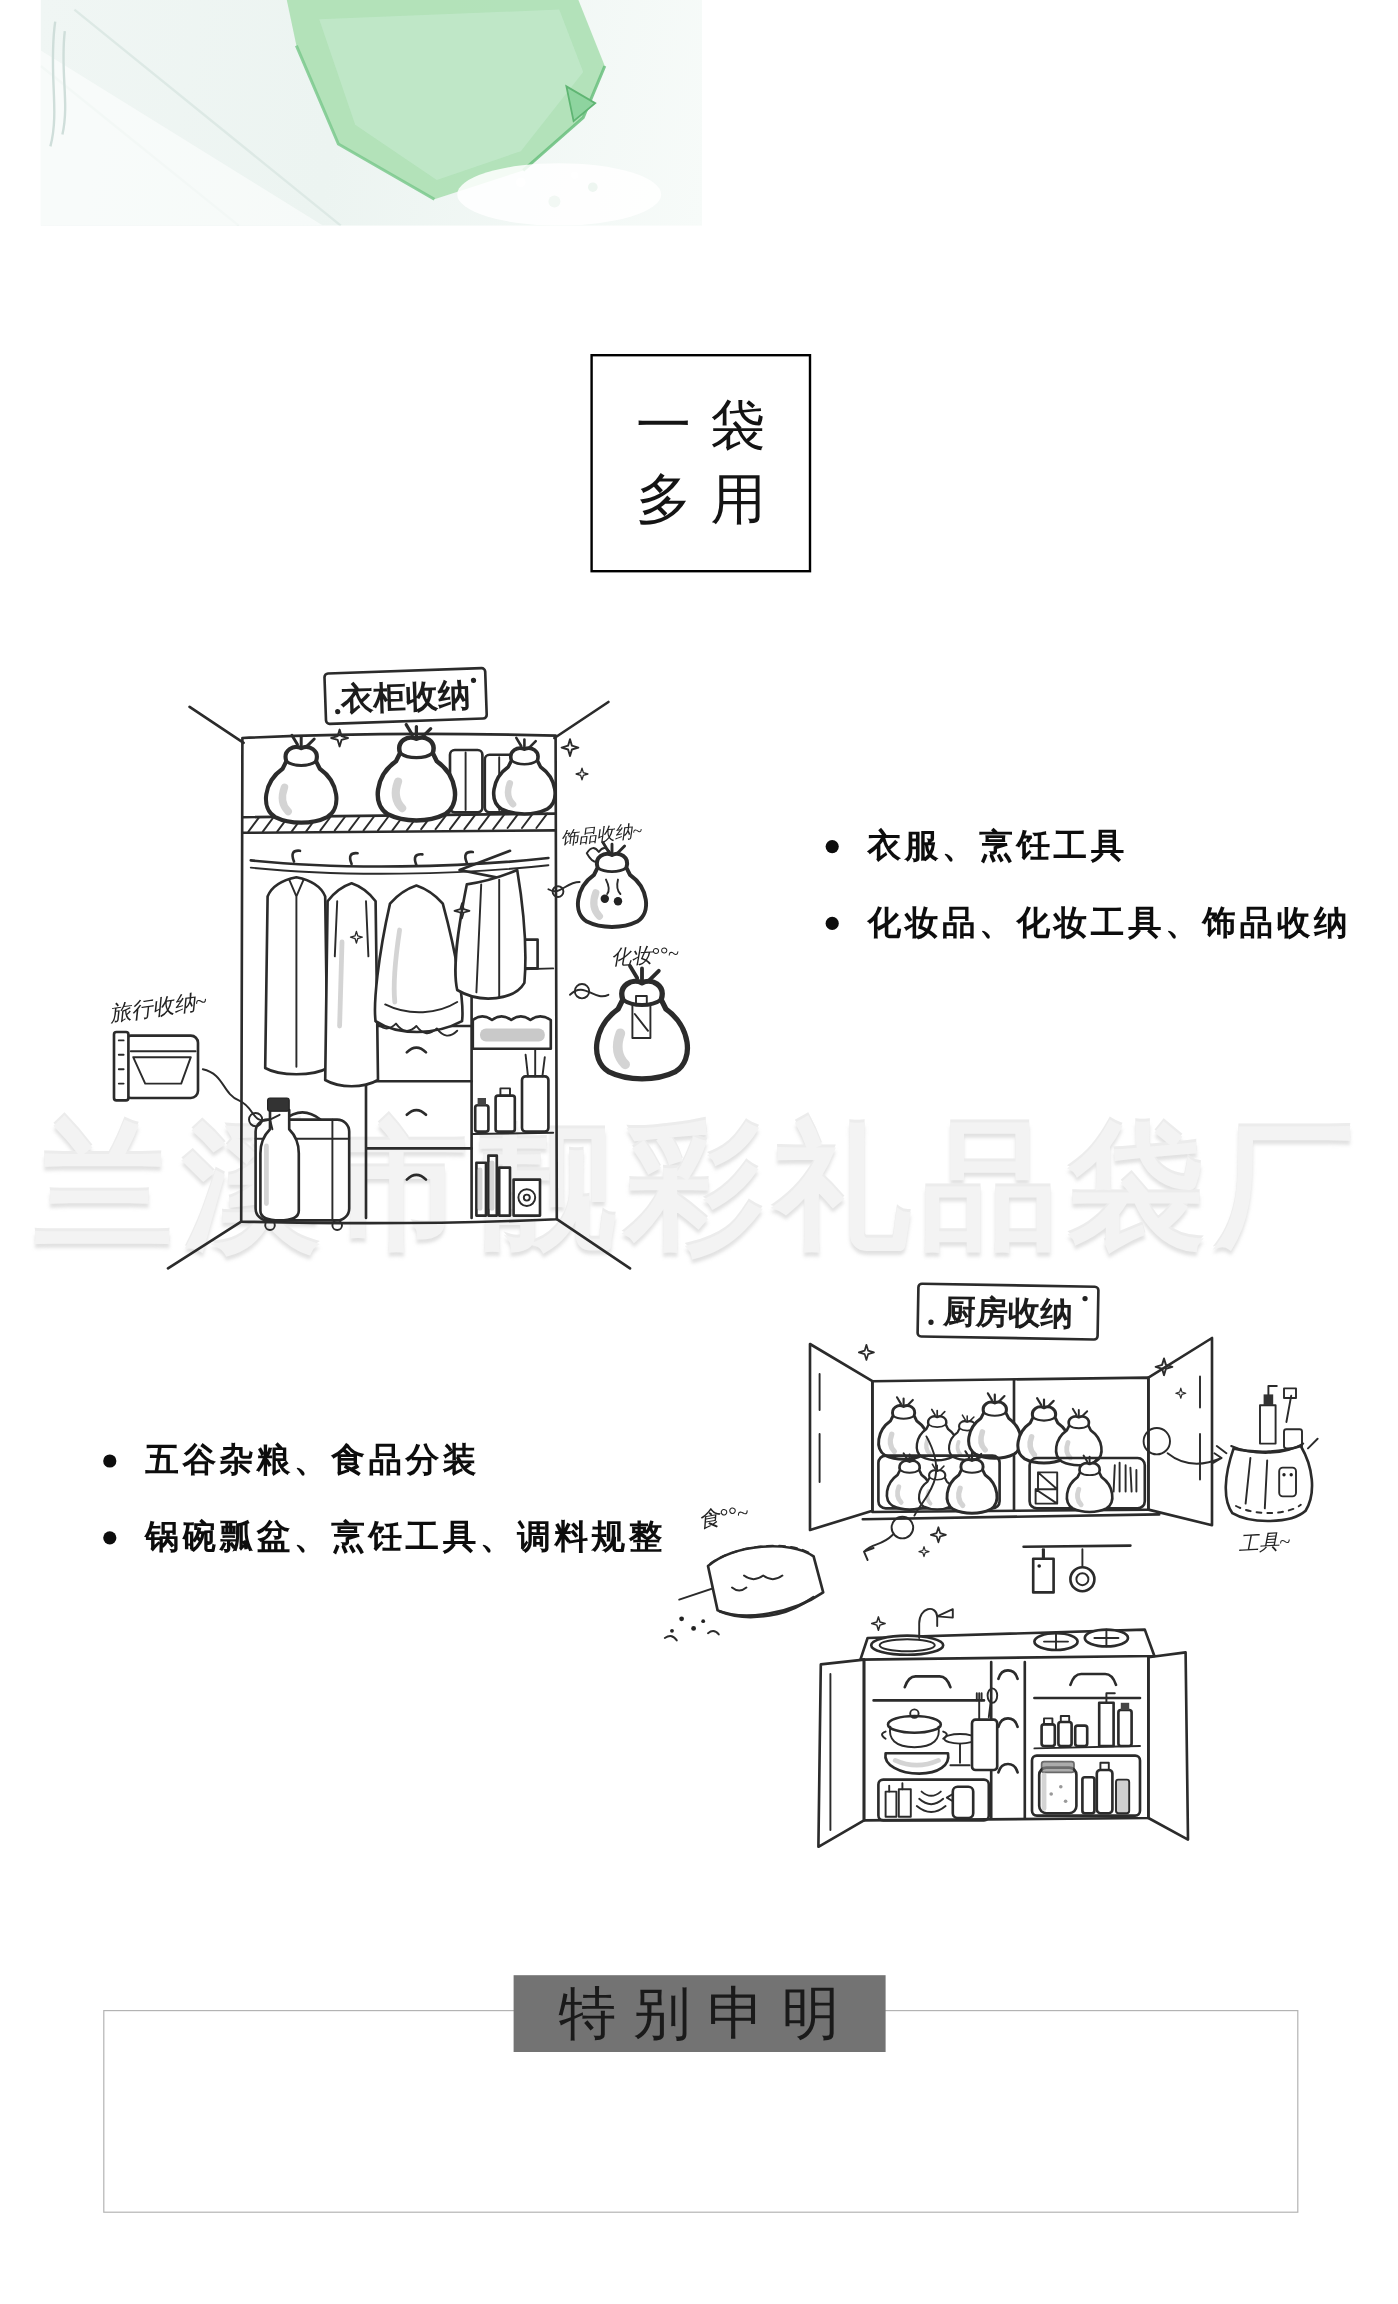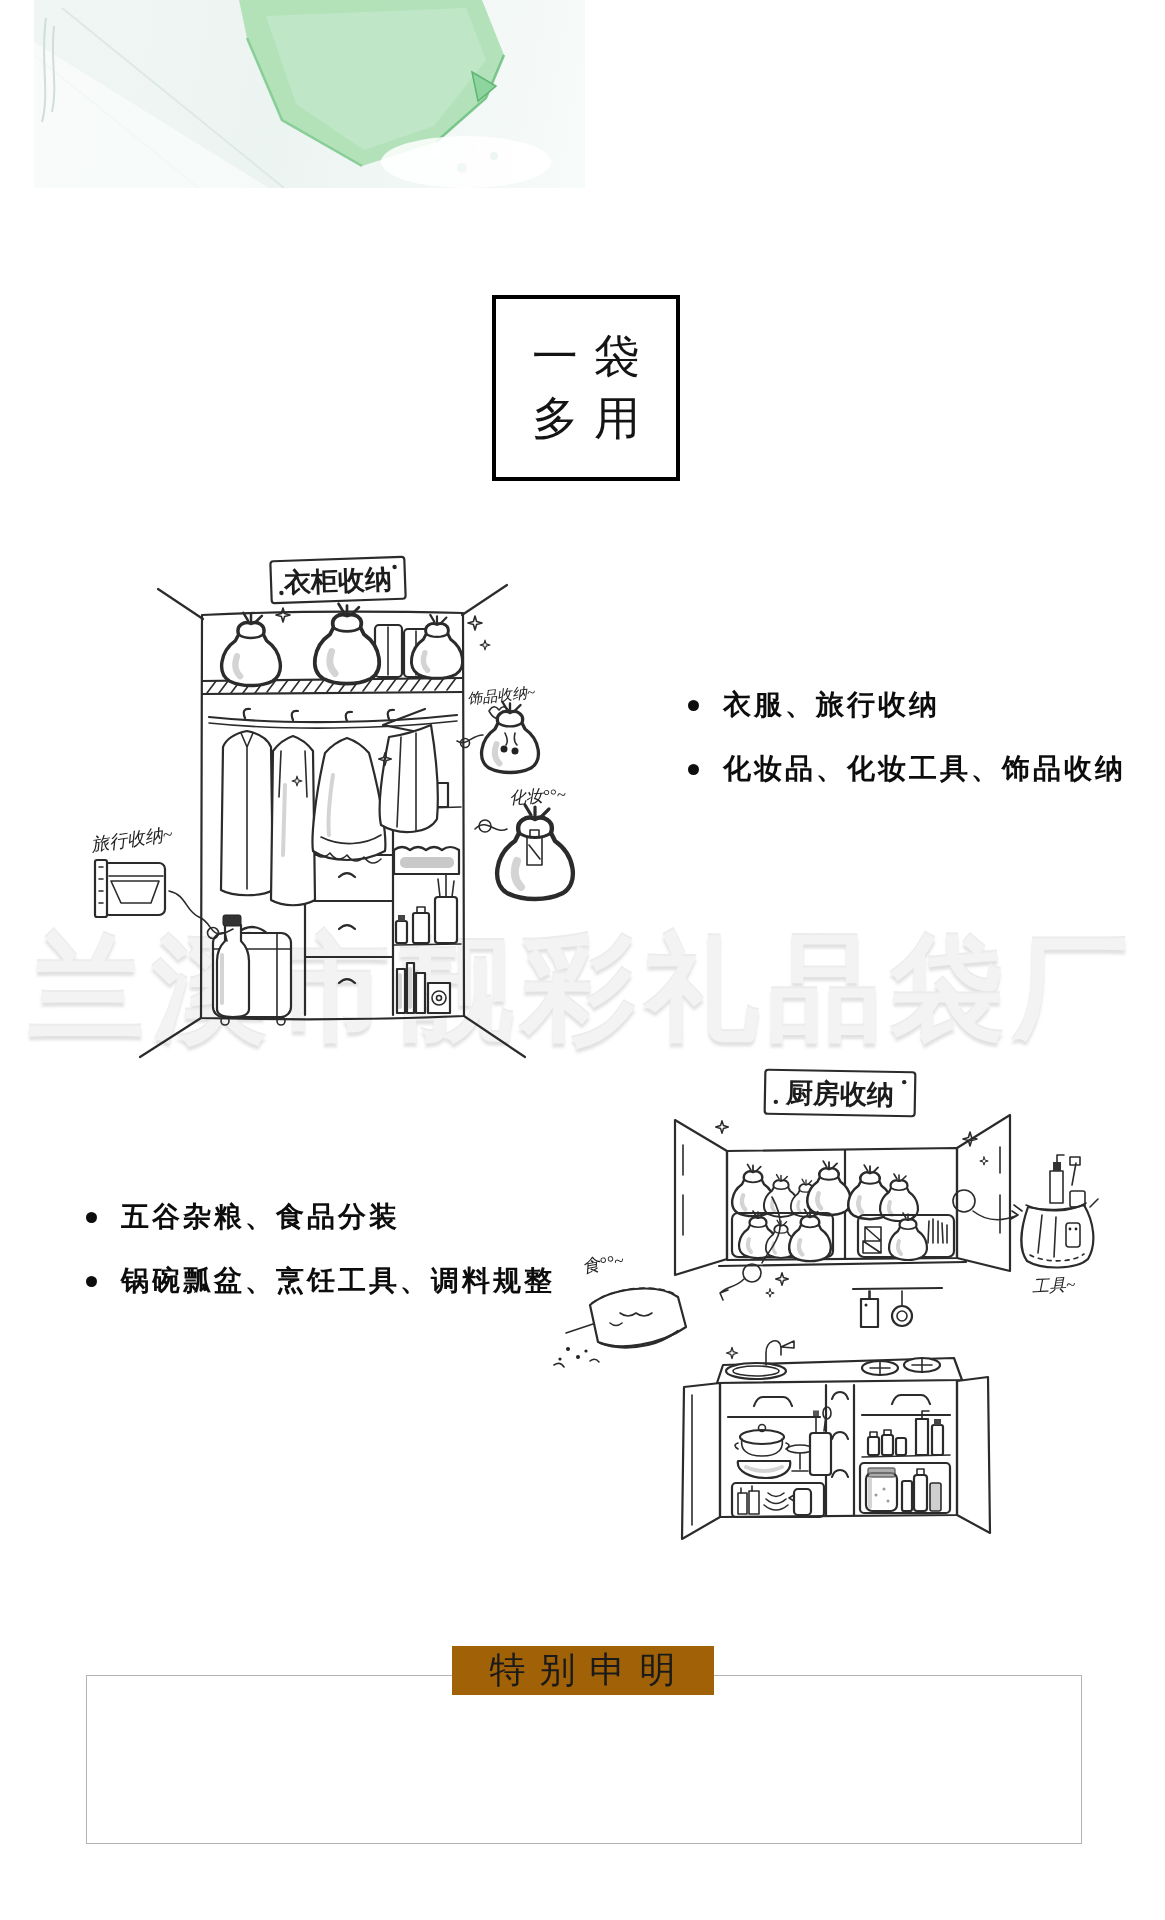"一袋" .badge { border: 4px solid #000000 -> 2px solid #000000 }
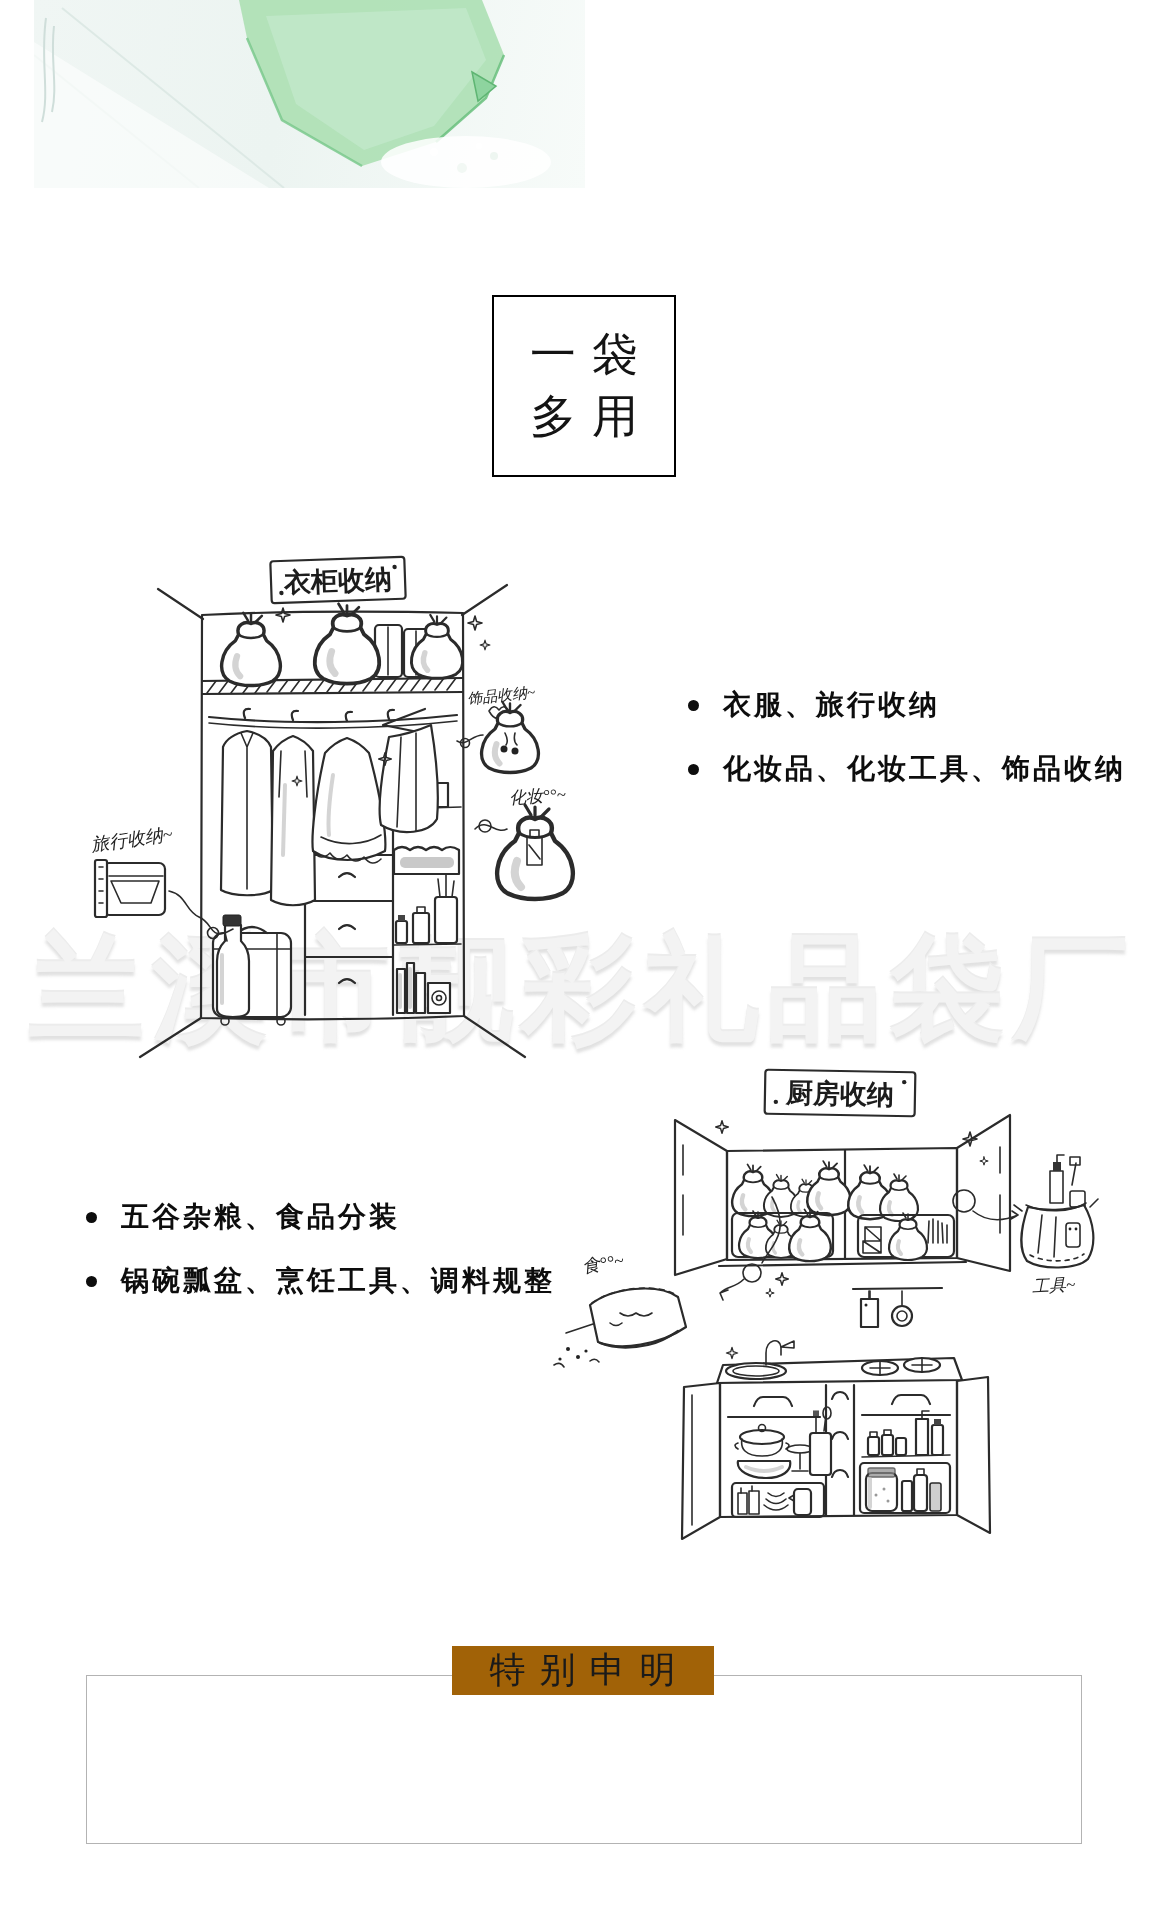"衣服、旅行收纳" span { text: 旅行收纳 -> 烹饪工具 }
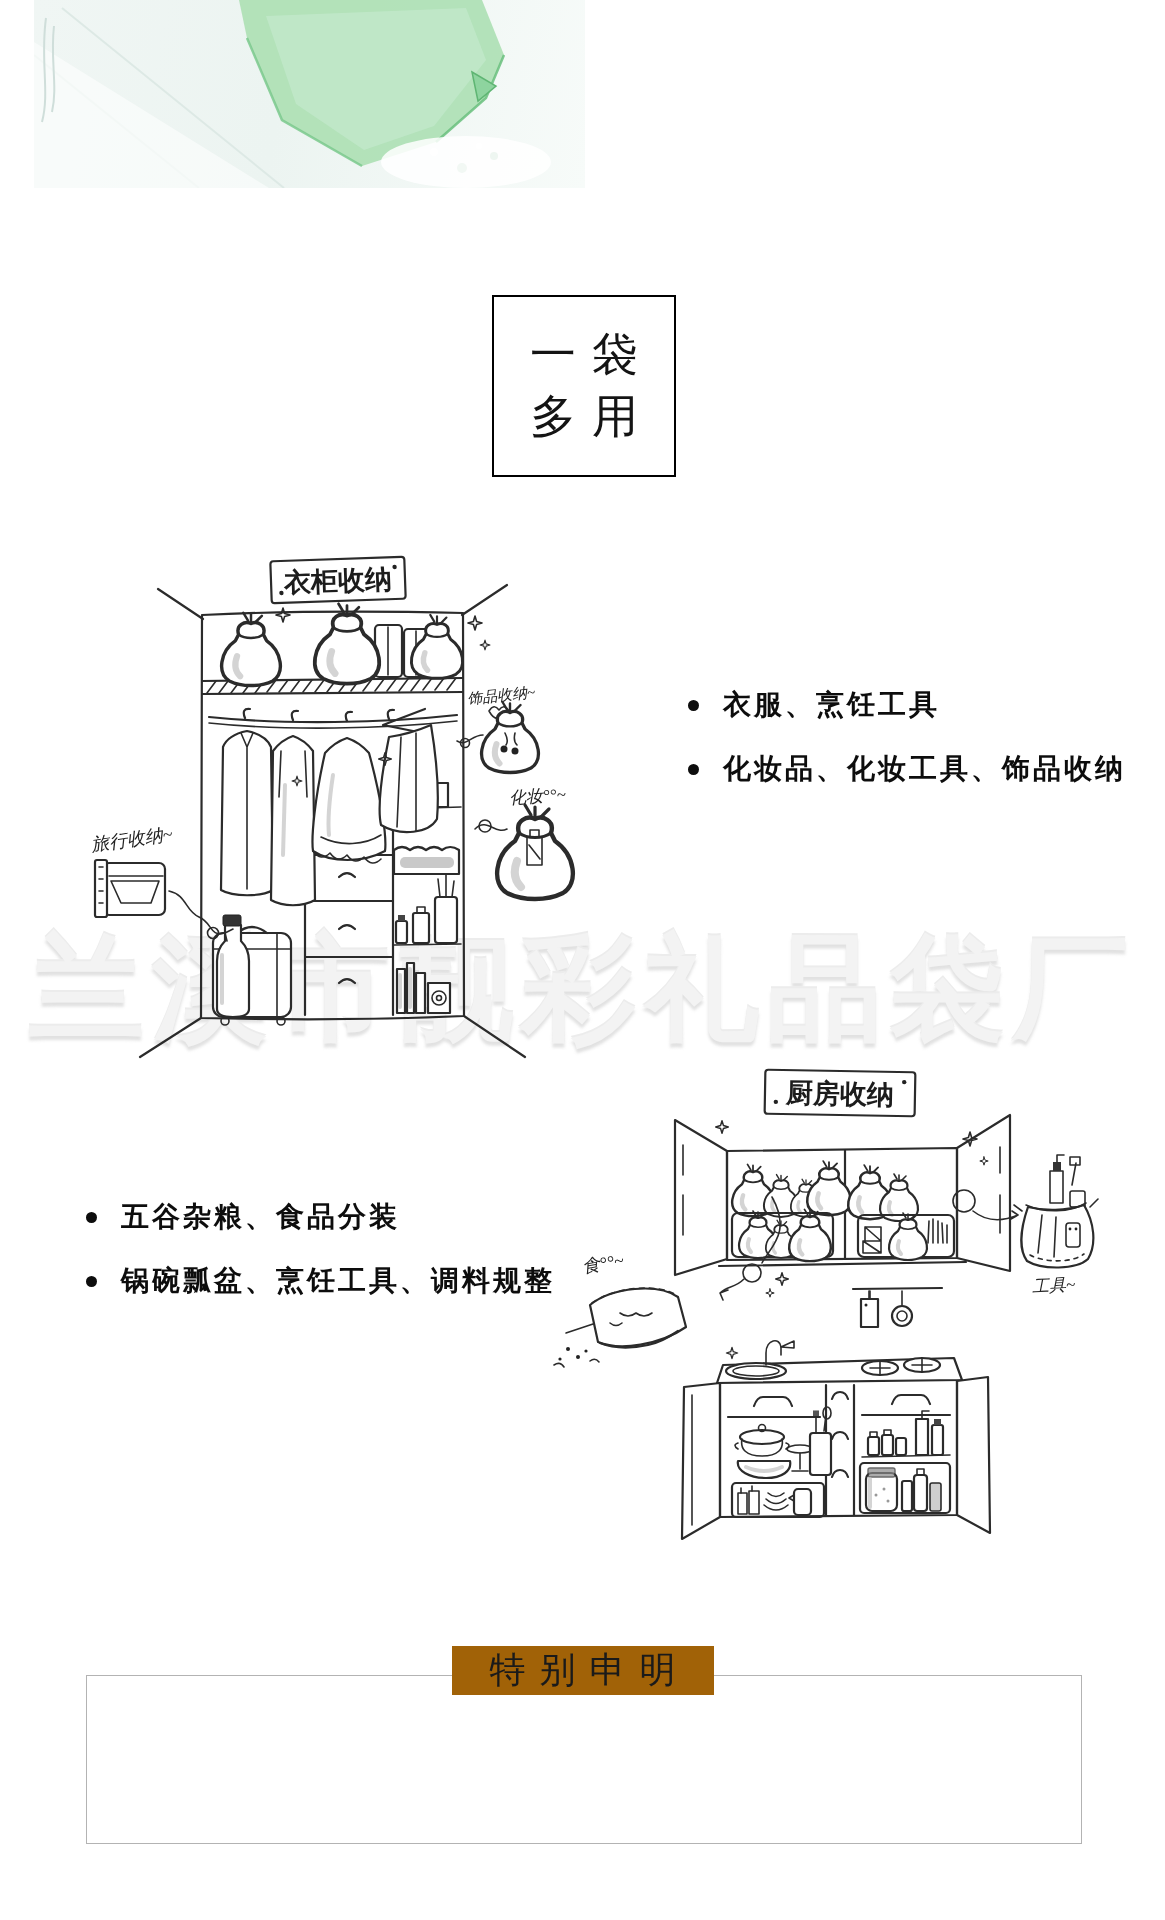"特别申明" .stmt-title { background: #a16207 -> #737373; font-size: 36px -> 48px }
